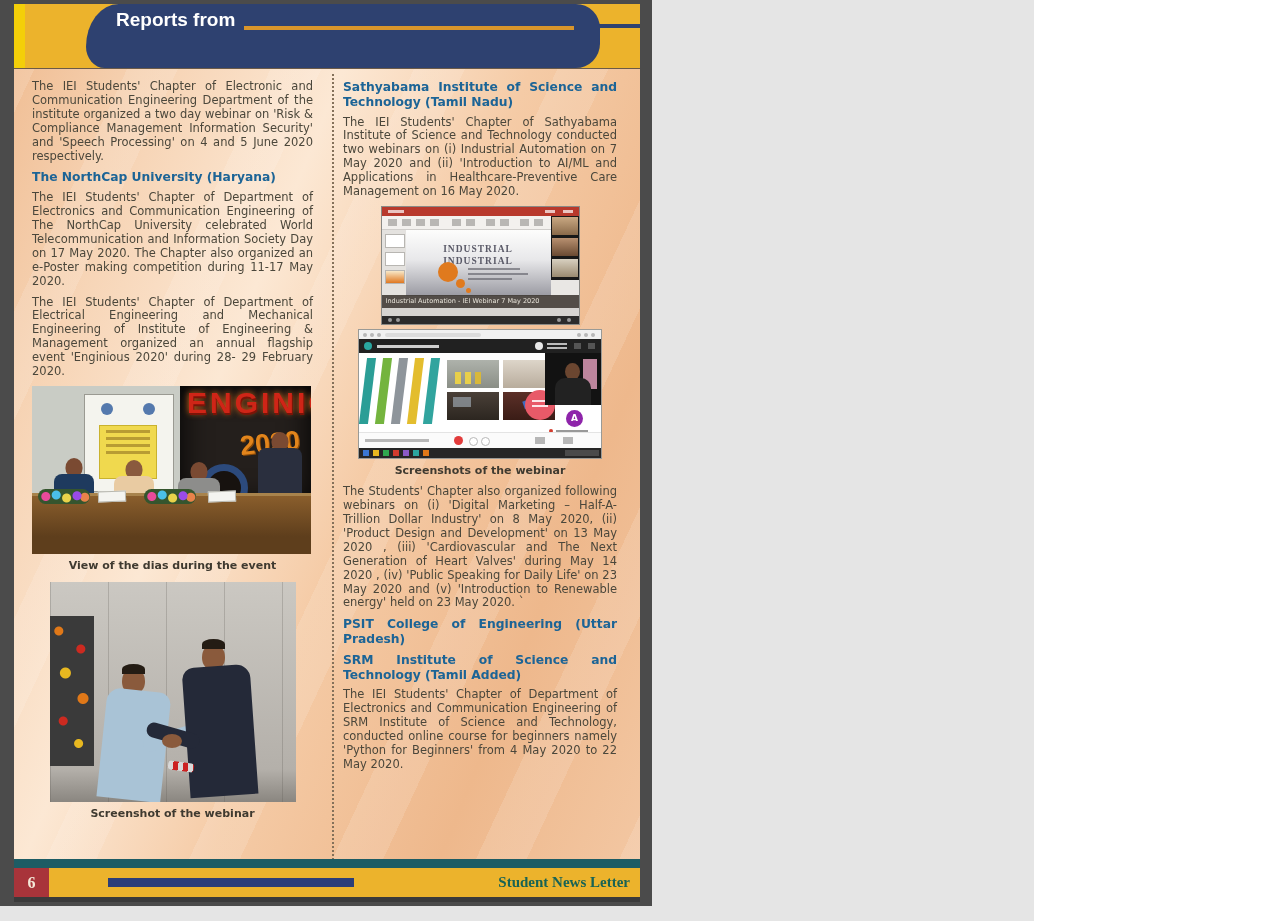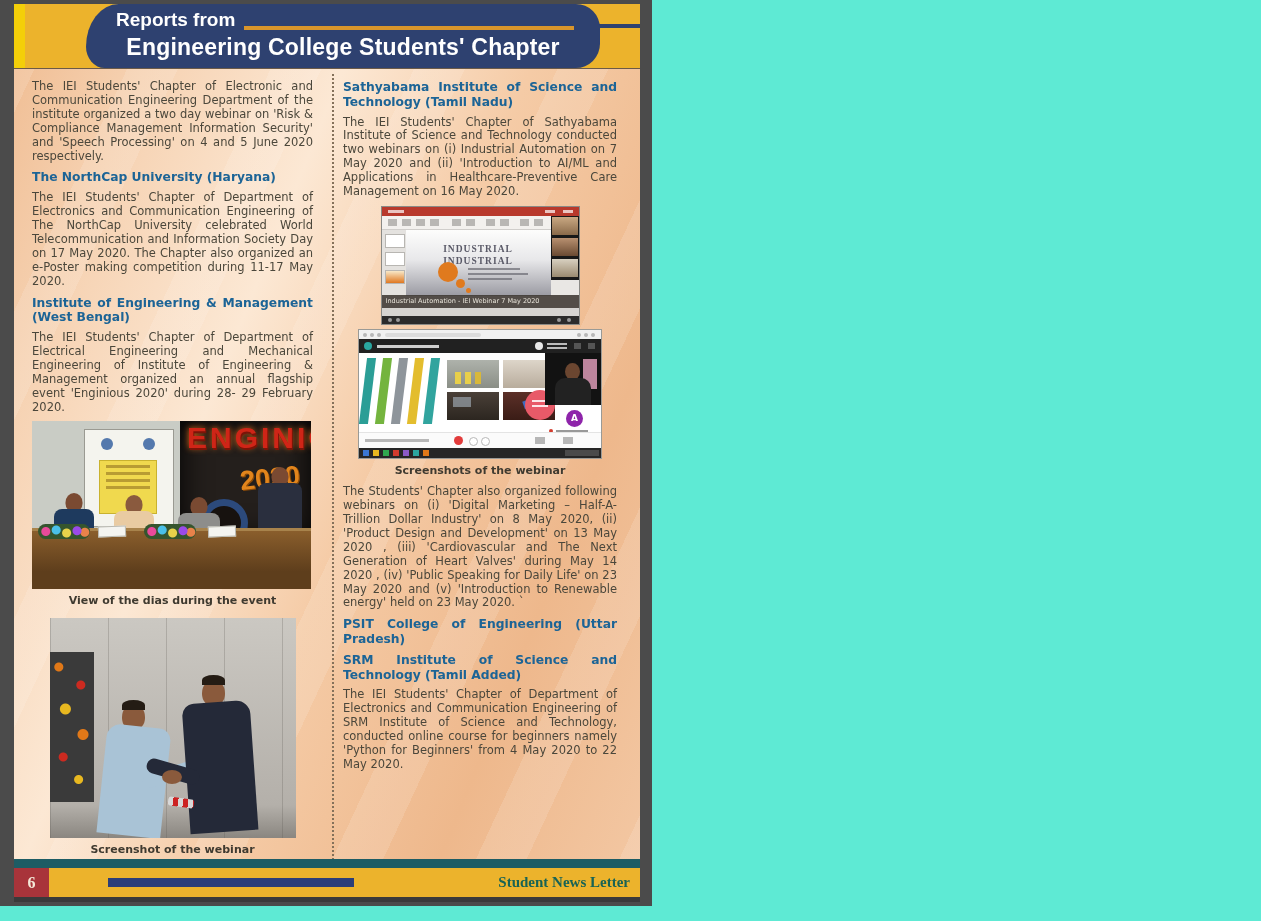"Reports from" .canvas { background: #5eead4 -> #e5e5e5; width: 1261px -> 1034px }
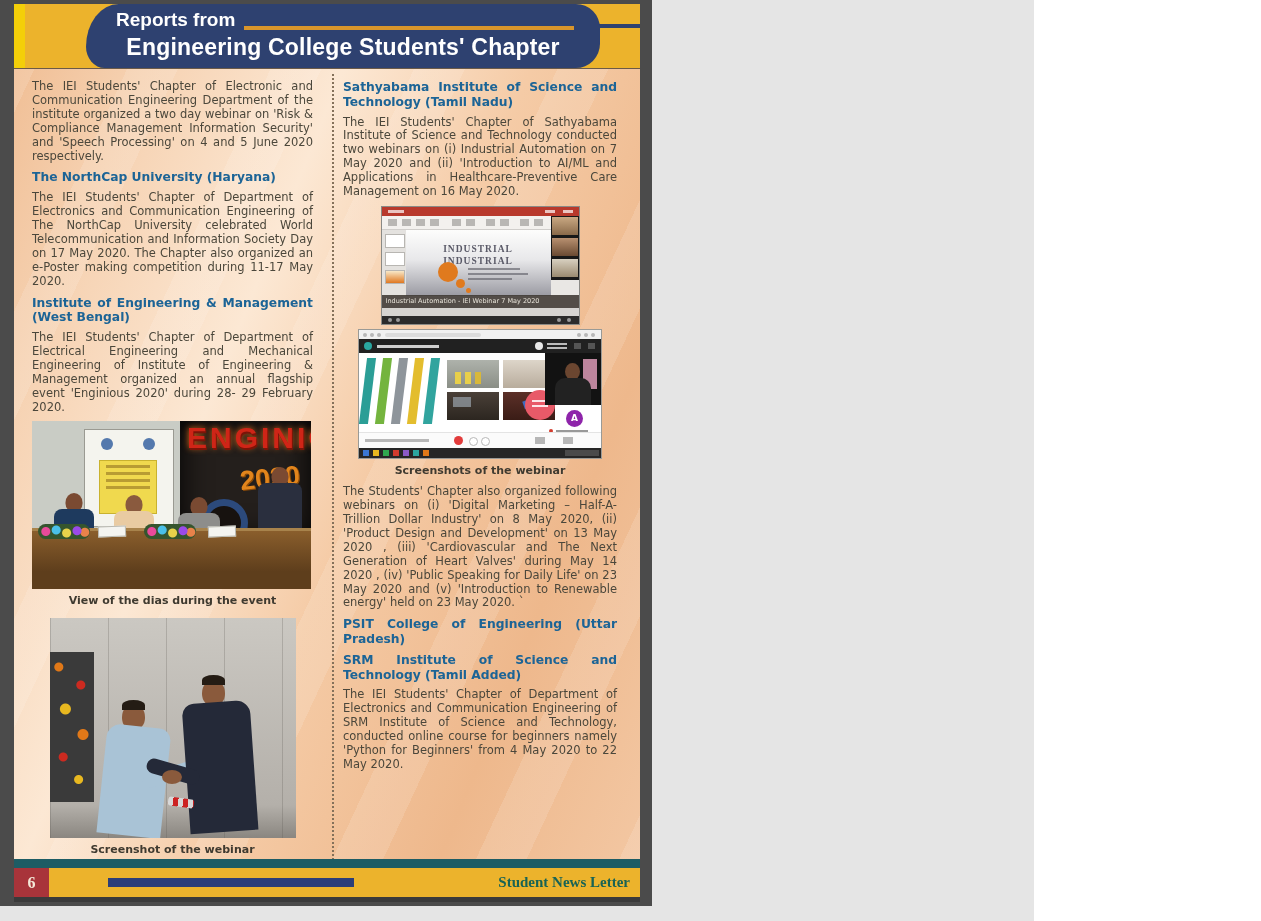"Engineering College Students' Chapter" div.t-main { html: <div>Engineering College Students' Chapter</div> -> none }
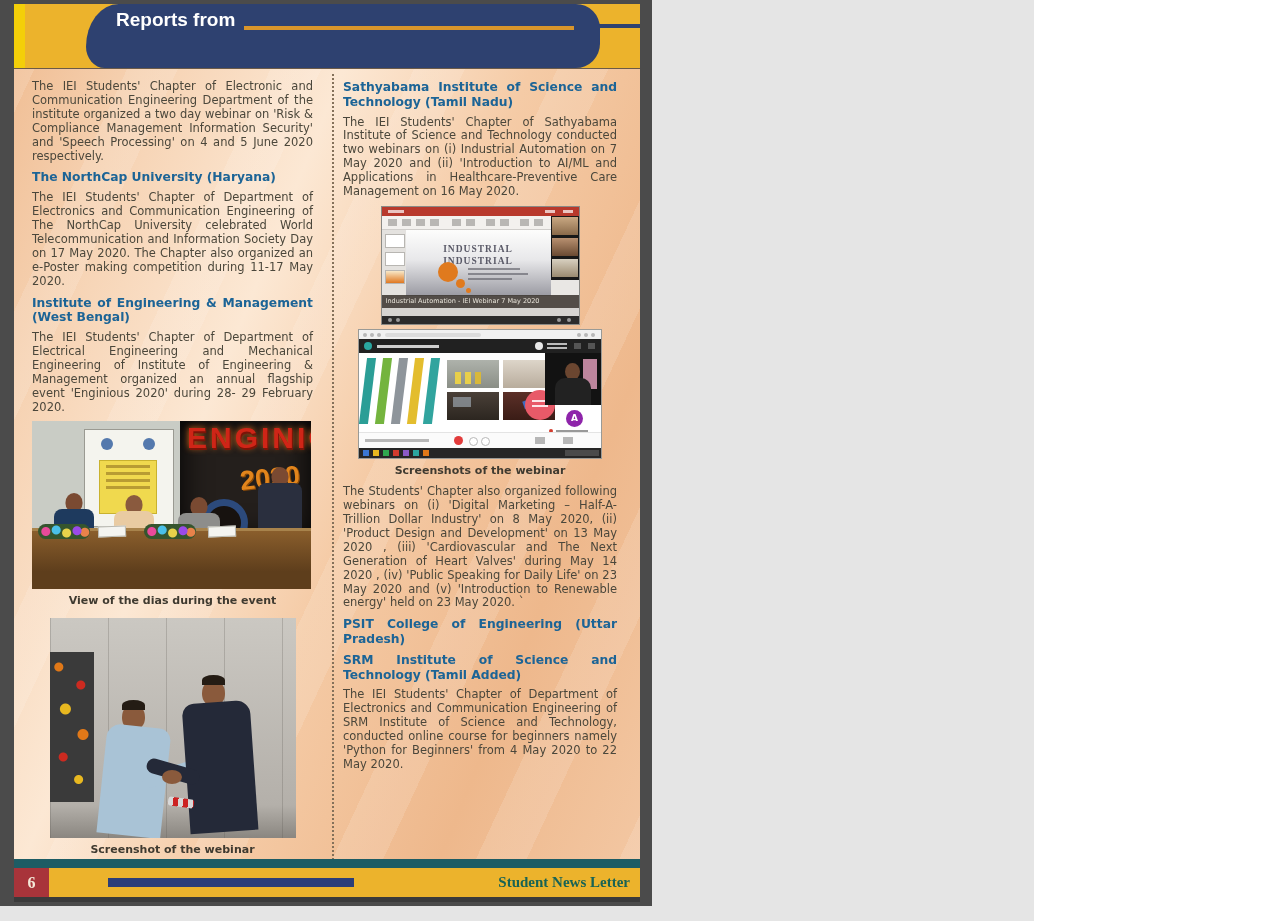"Institute of Engineering & Management" p.head { html: <p>Institute of Engineering &amp; Management (West Bengal)</p> -> none }
